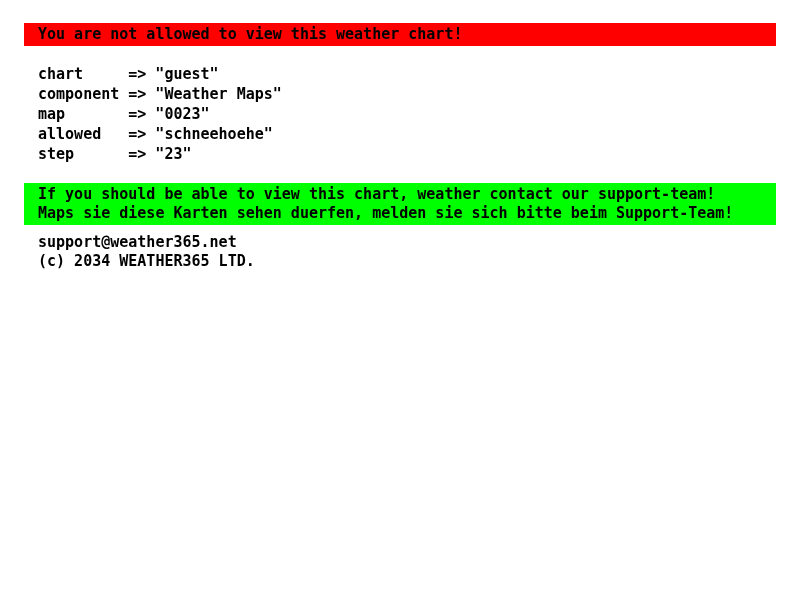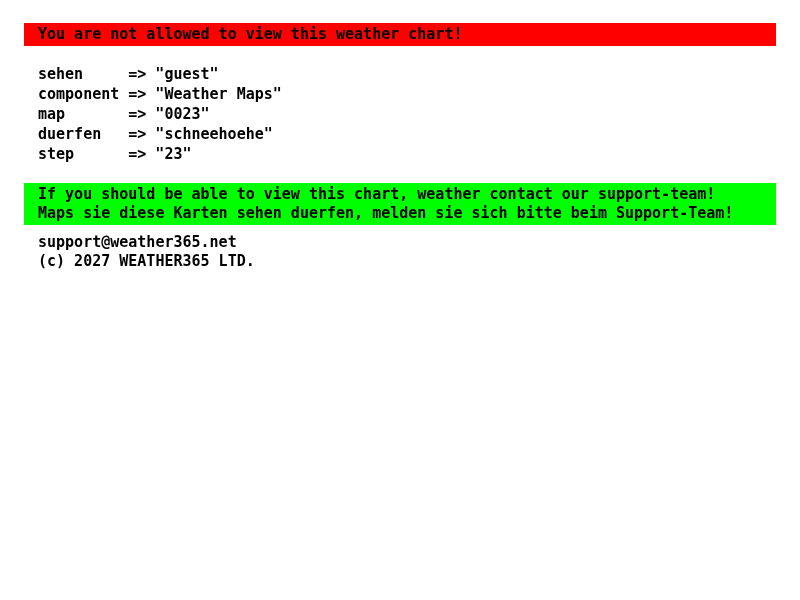"sehen" span.detail-key { text: sehen -> chart }
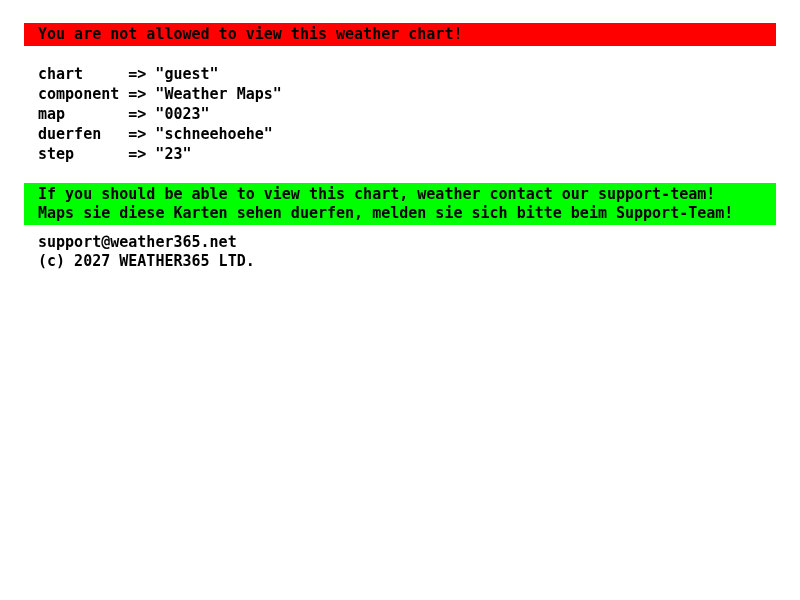"duerfen" span.detail-key { text: duerfen -> allowed }
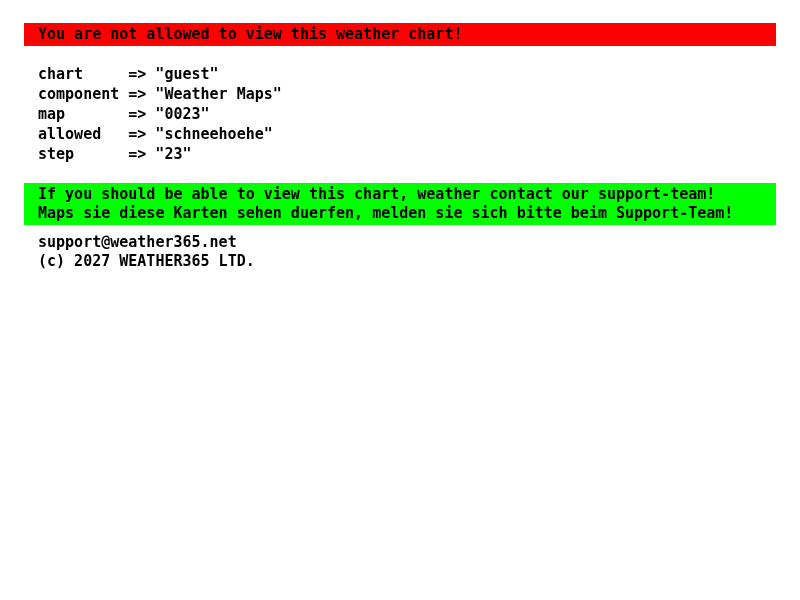"(c) 2027 WEATHER365 LTD." span { text: 2027 -> 2034 }
